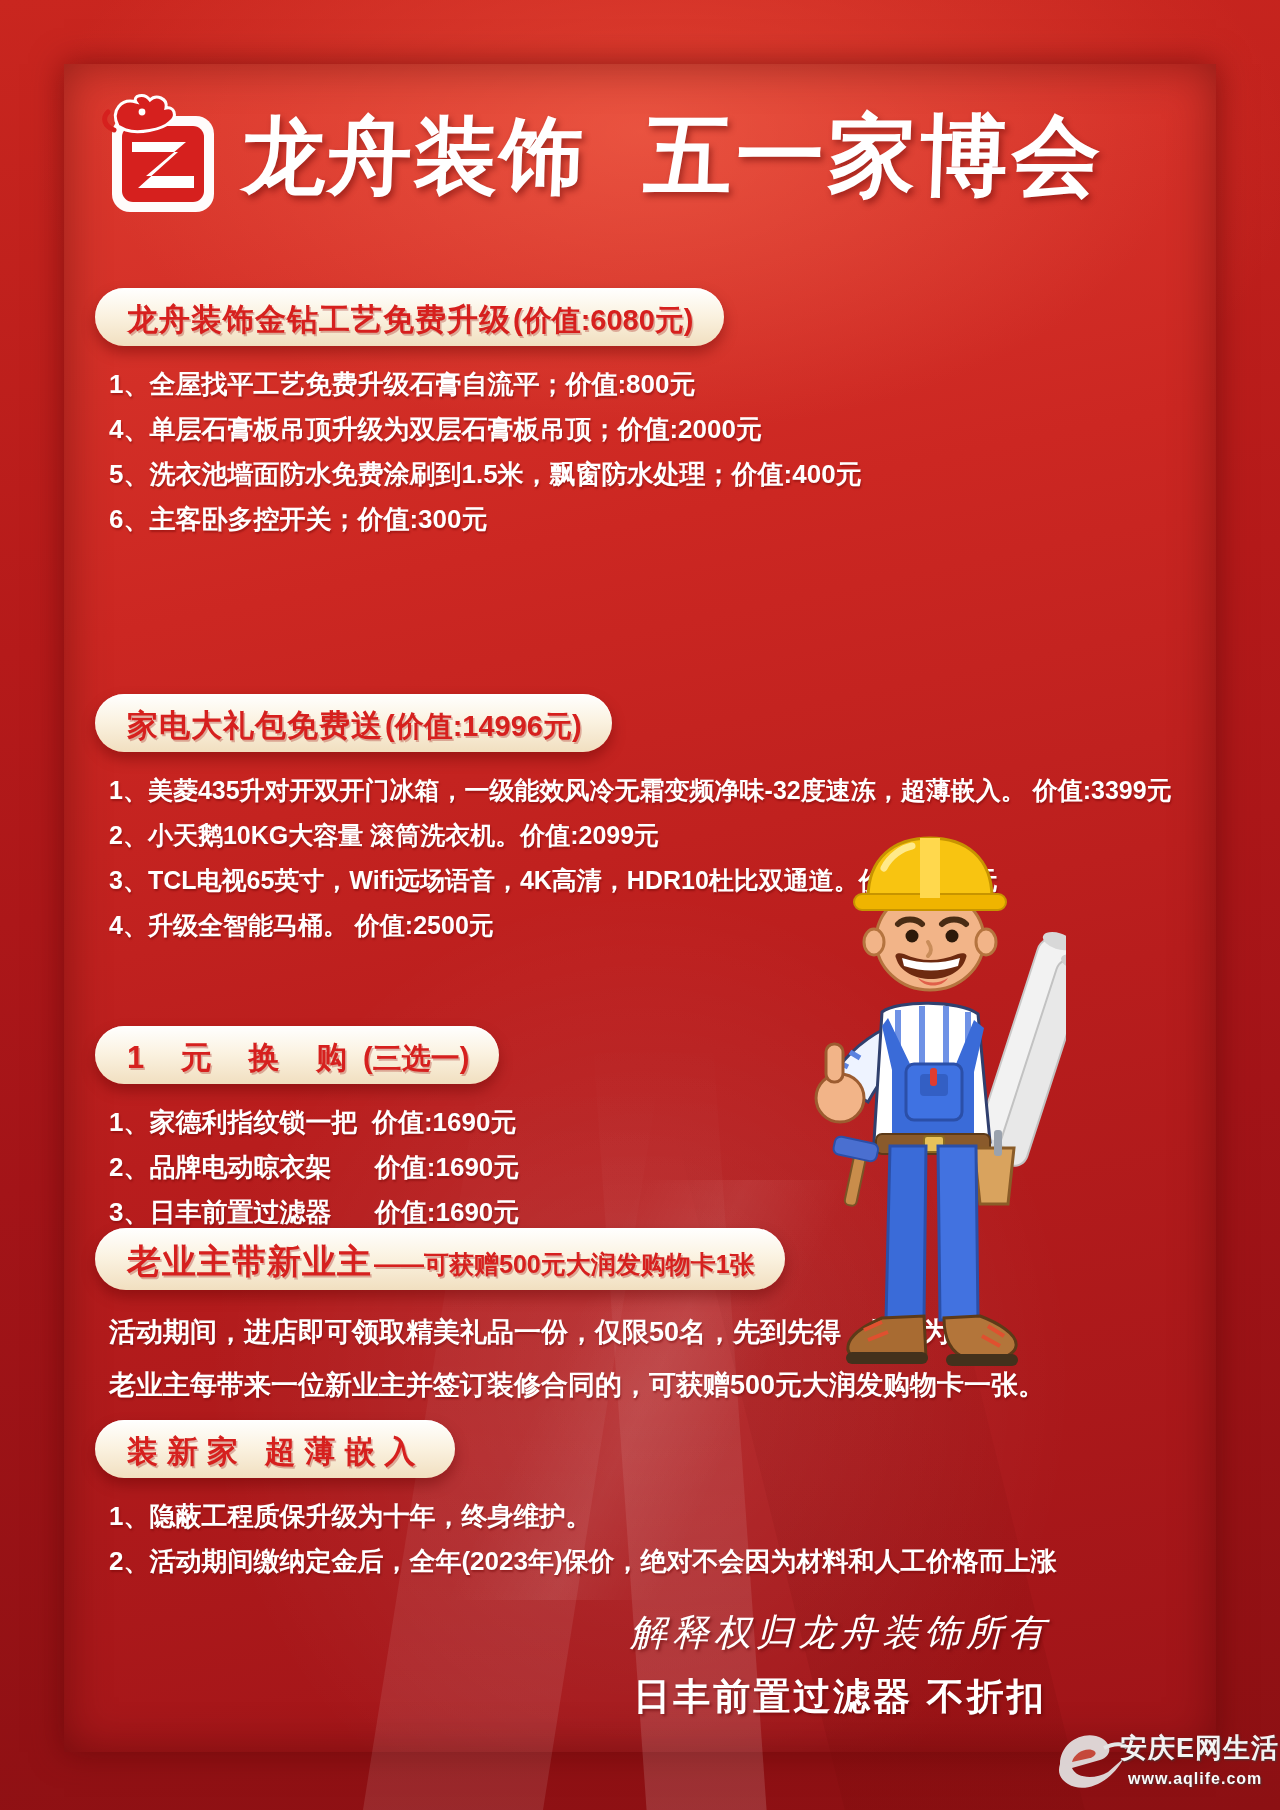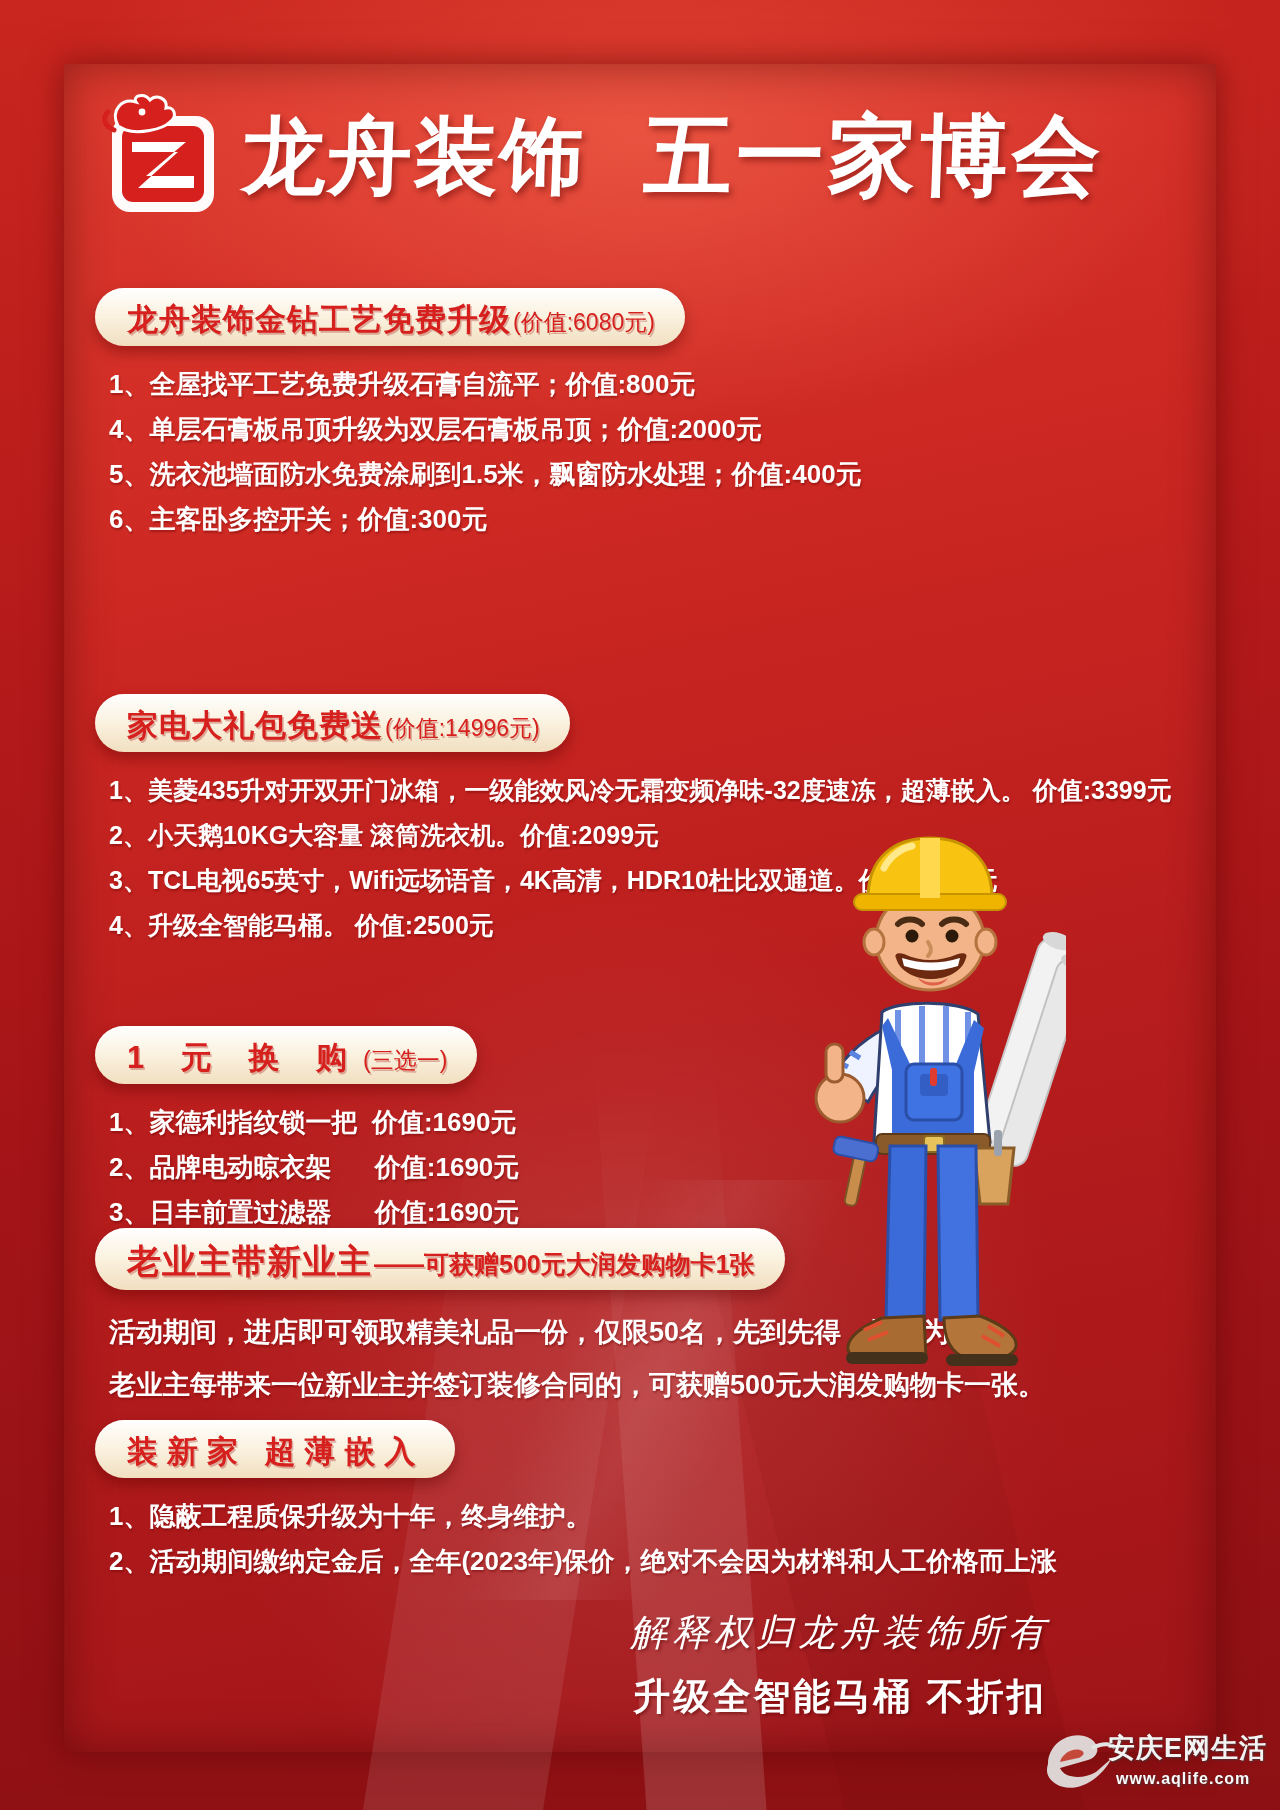"(价值:6080元)" .pill-suffix { font-size: 23px -> 29px; font-weight: 400 -> 700 }
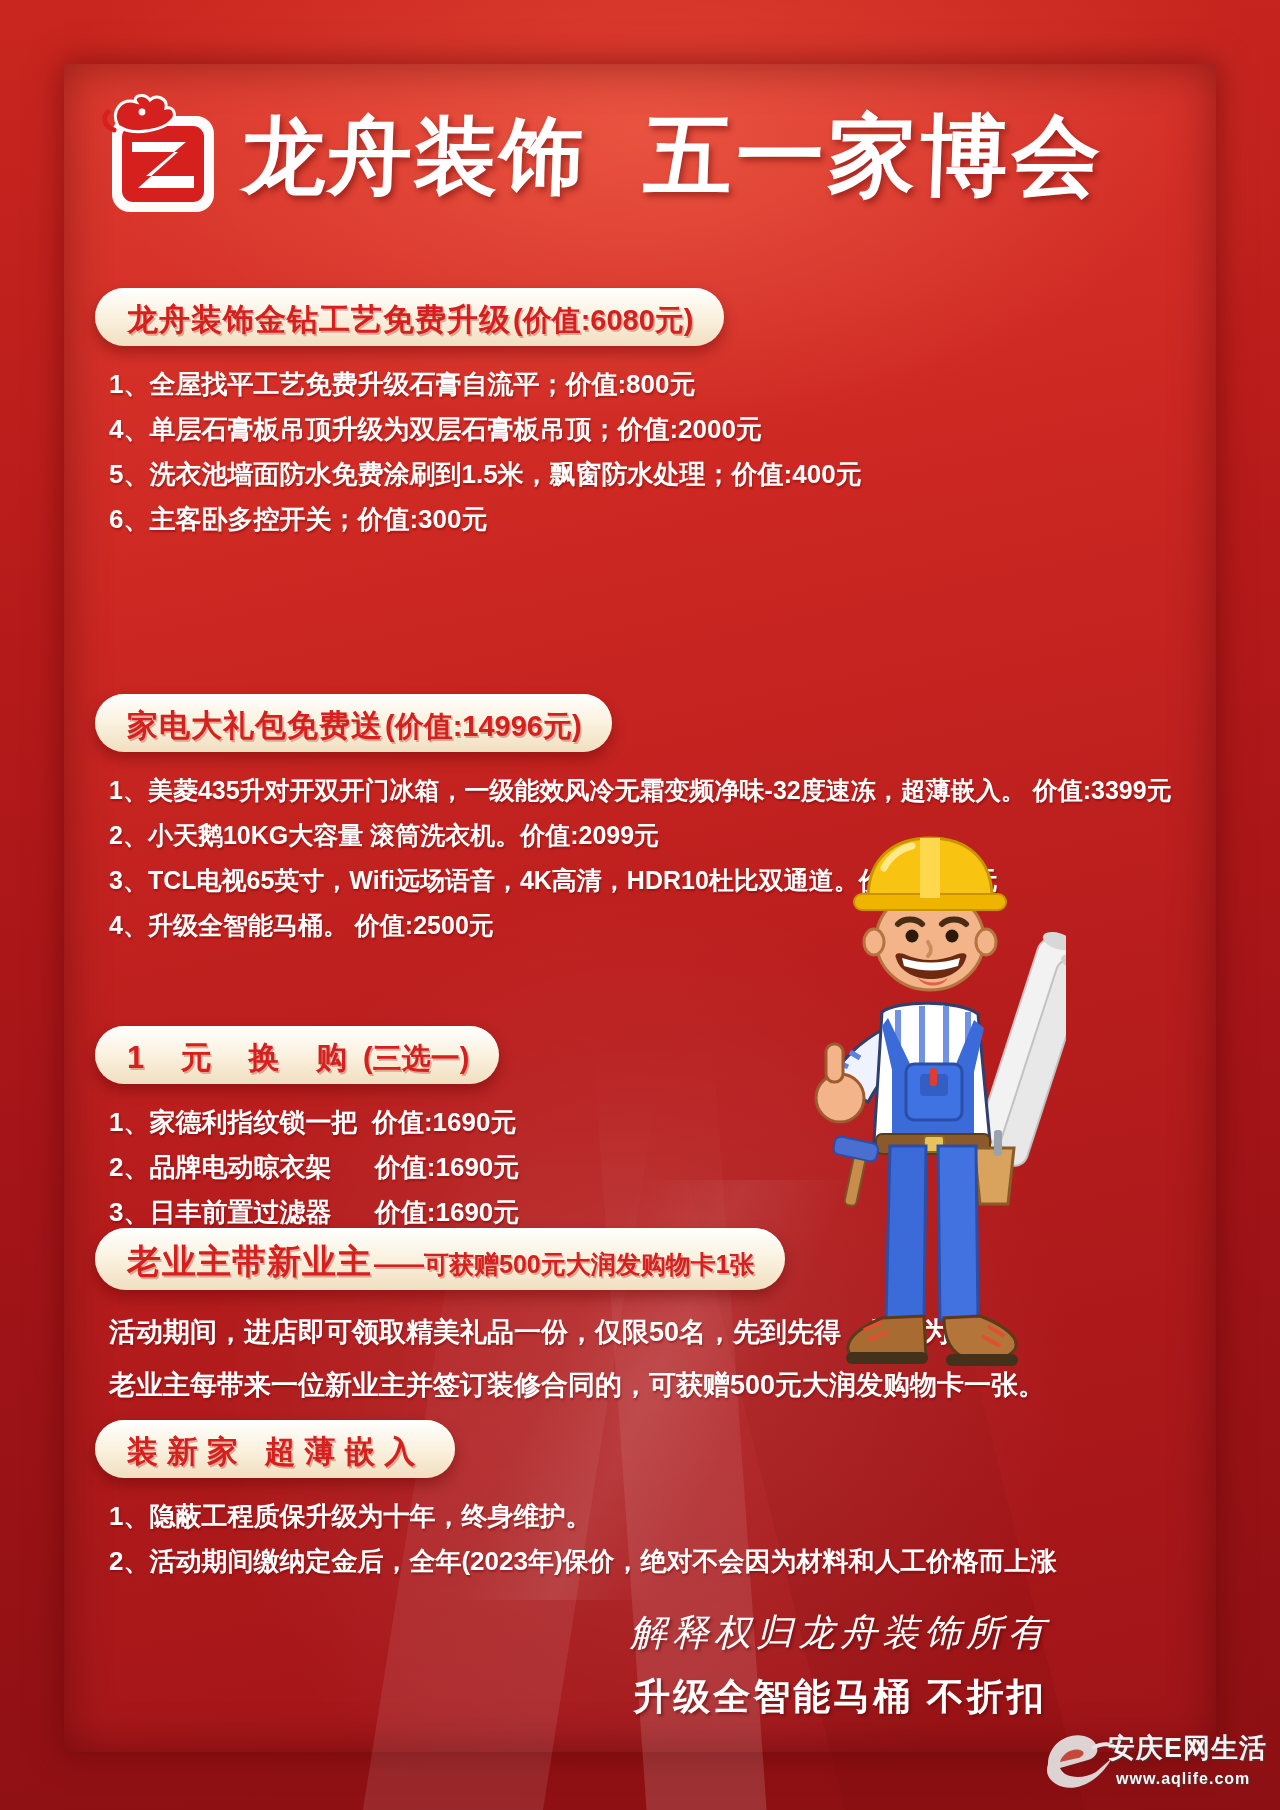"升级全智能马桶 不折扣" div.footer-note { text: 升级全智能马桶 -> 日丰前置过滤器 }
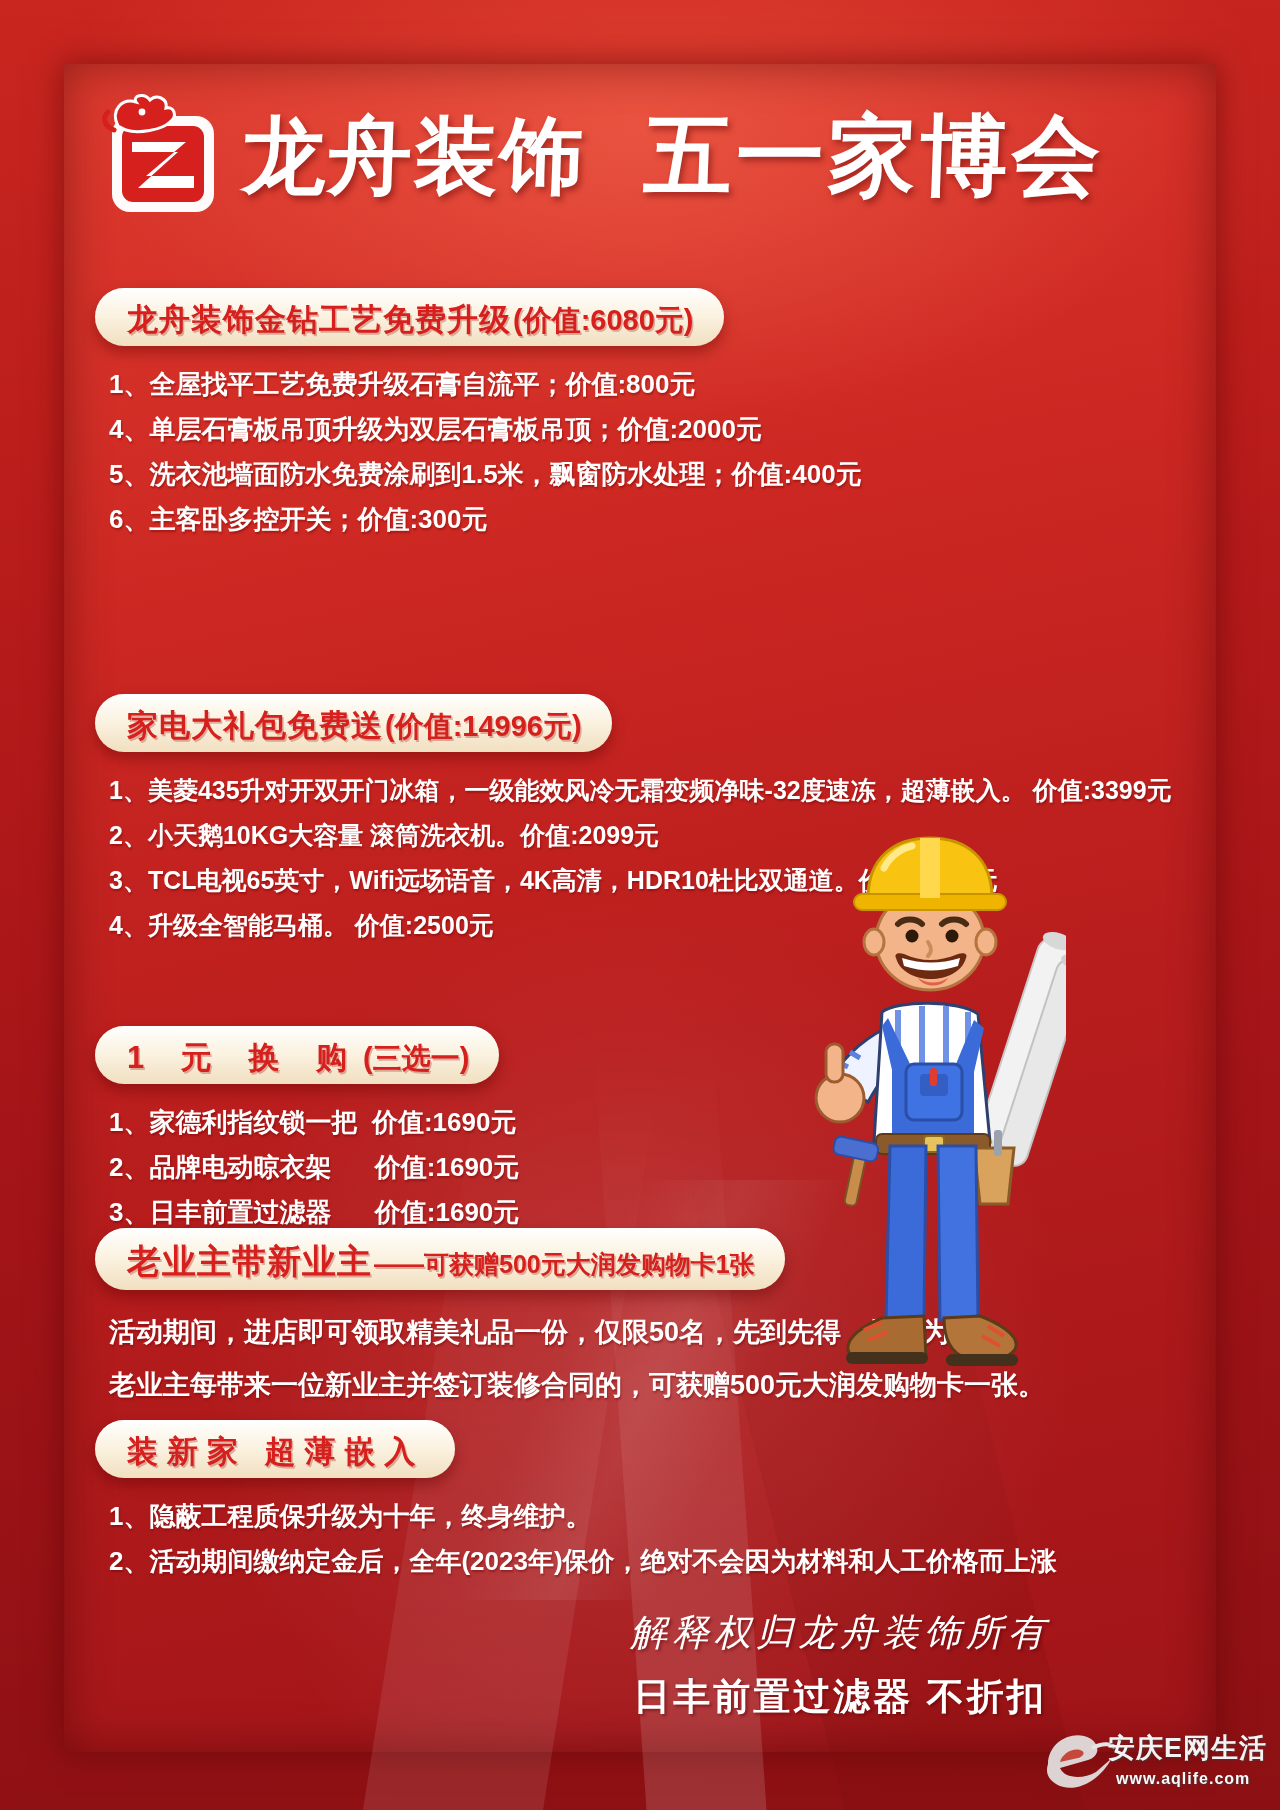"安庆E网生活" .watermark { right: 12px -> 0 }
